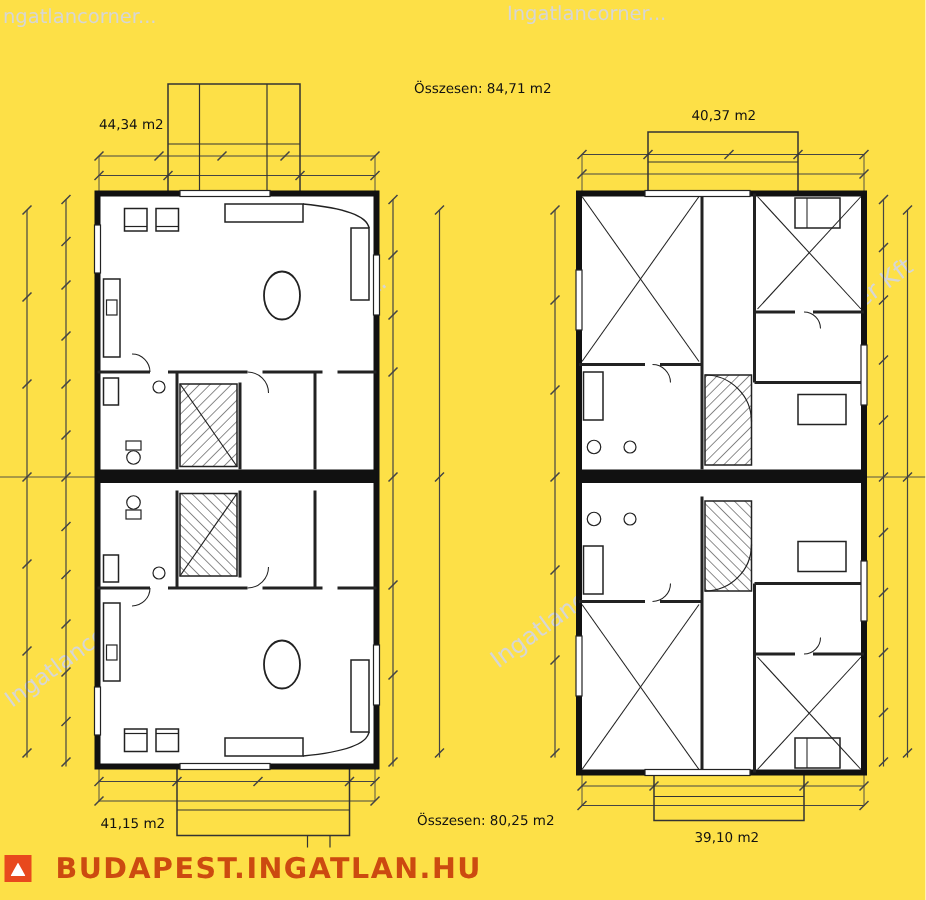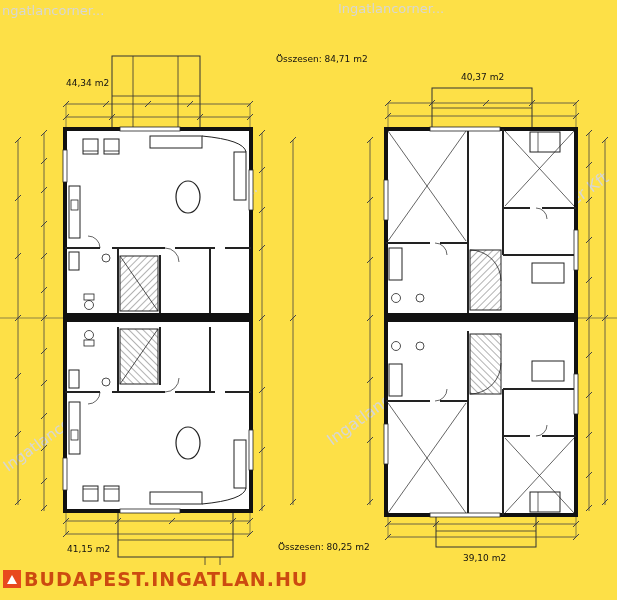"BUDAPEST.INGATLAN.HU" .footer { gap: 3px -> 16px }
